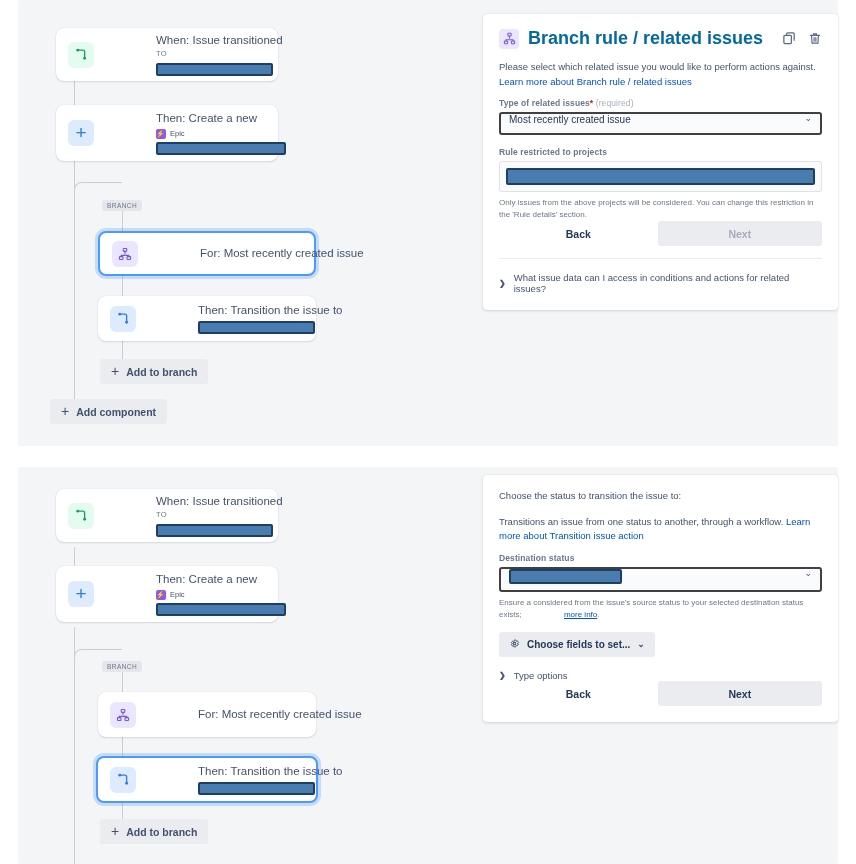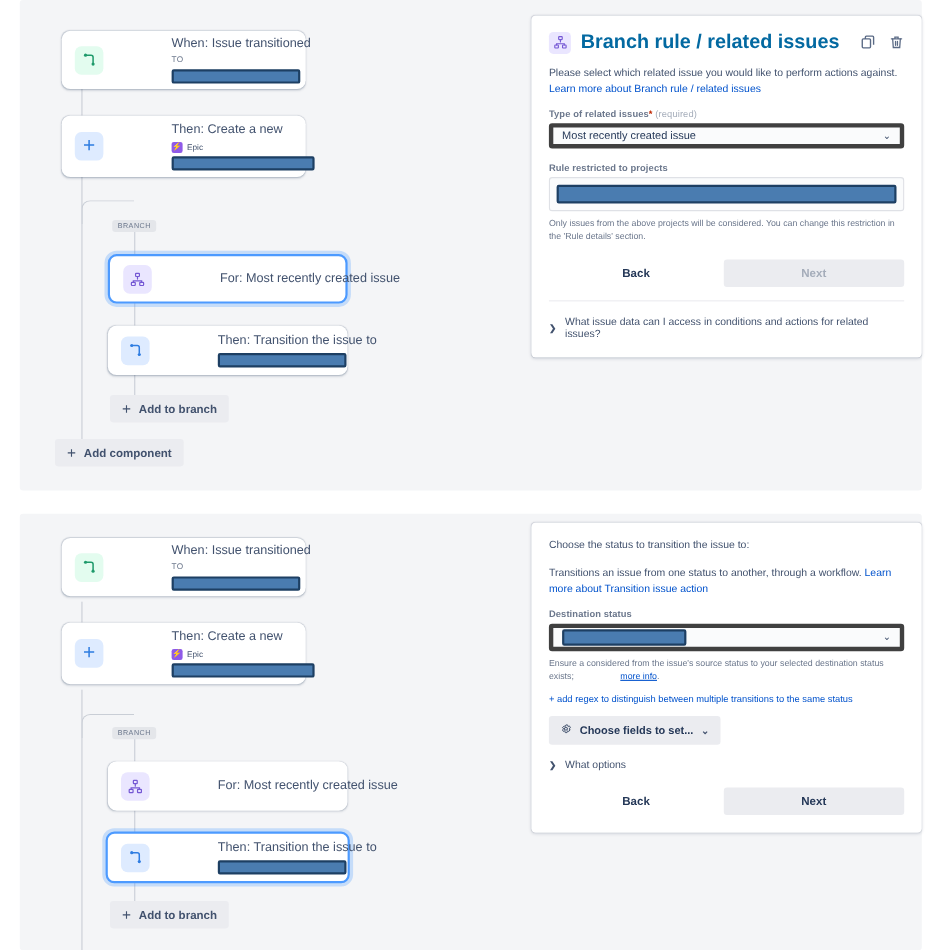"Most recently created issue" .select-box { align-items: center -> none; border: 4px solid #404040 -> 2px solid #404040 }
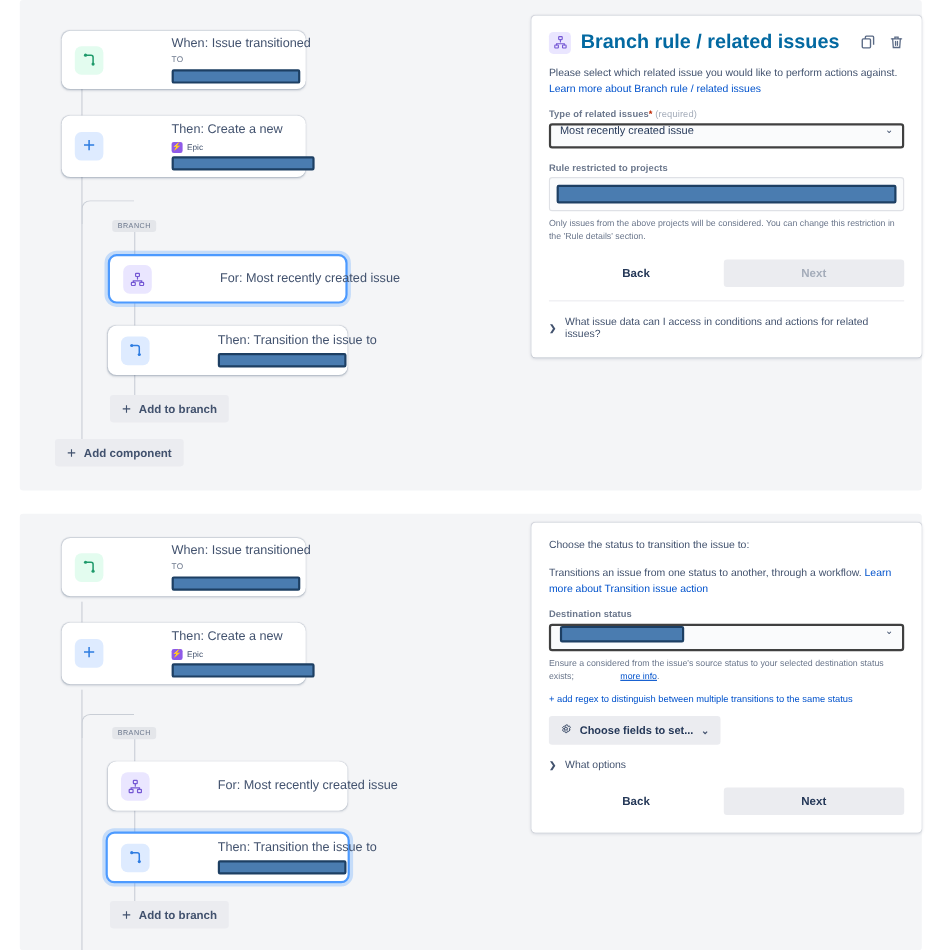"Back" .btn-row { margin-top: 15px -> none }
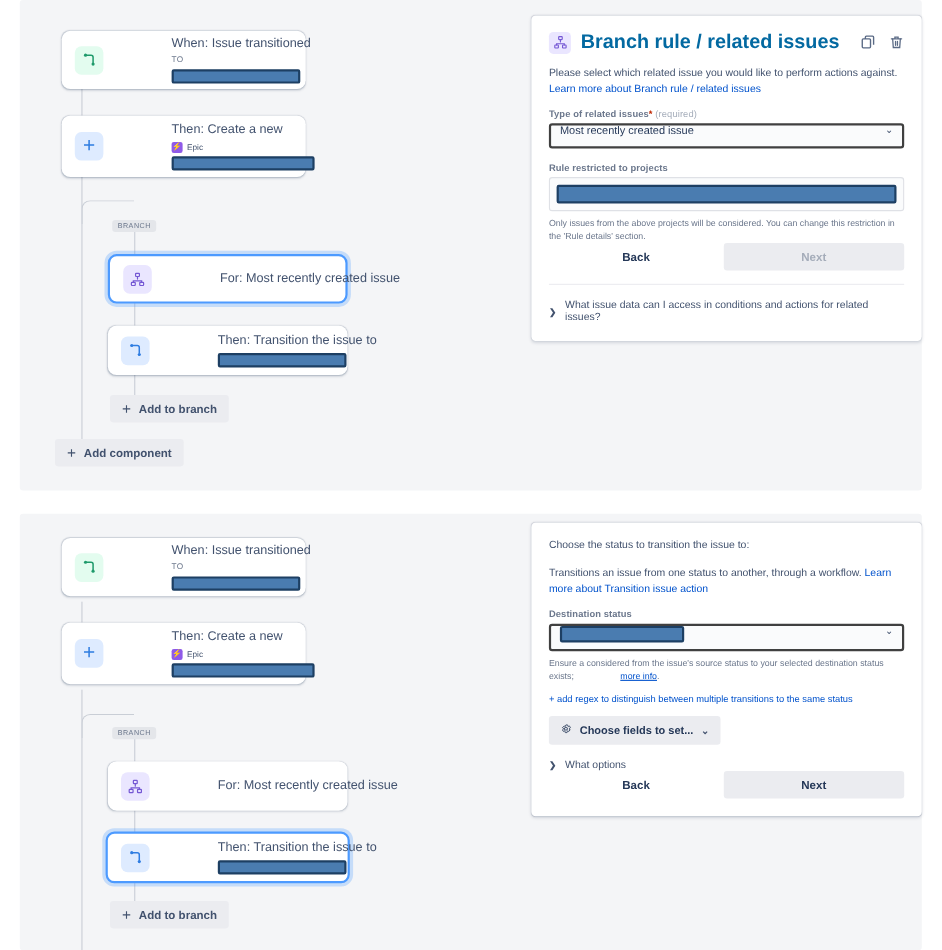"+ add regex to distinguish" a.regex-link { html: <a>+ add regex to distinguish between multiple transitions to the same status</a> -> none }
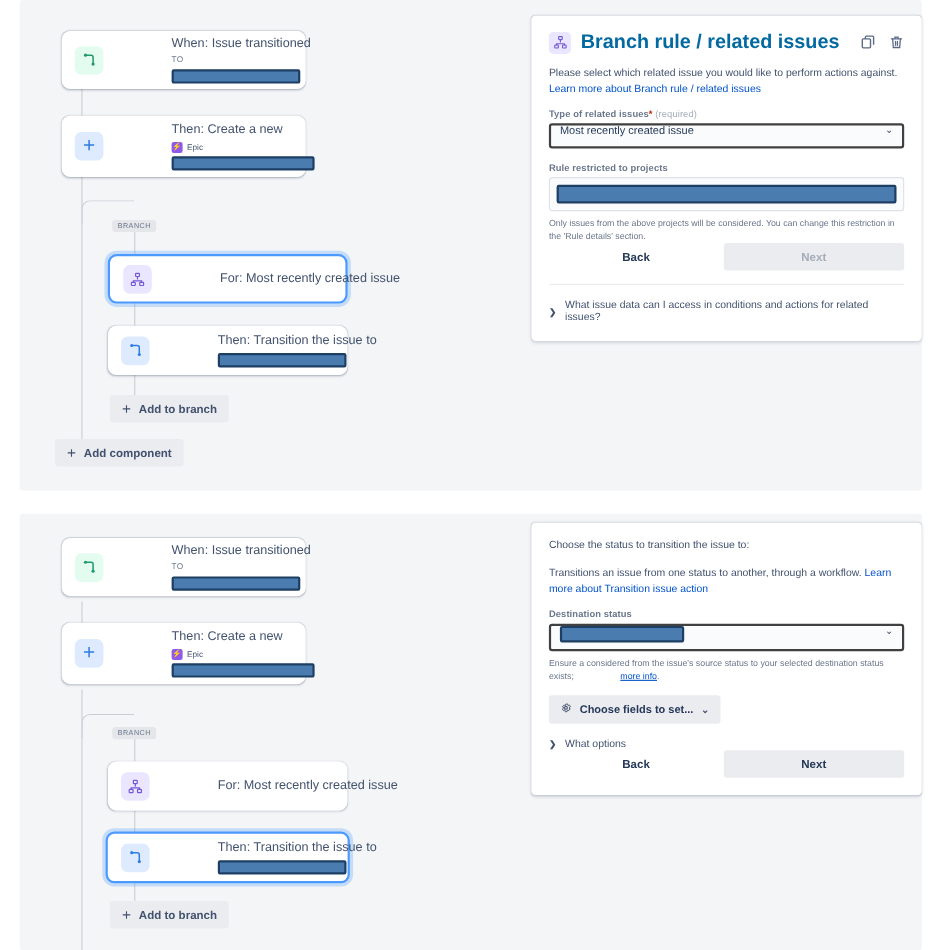"What options" span { text: What -> Type }
